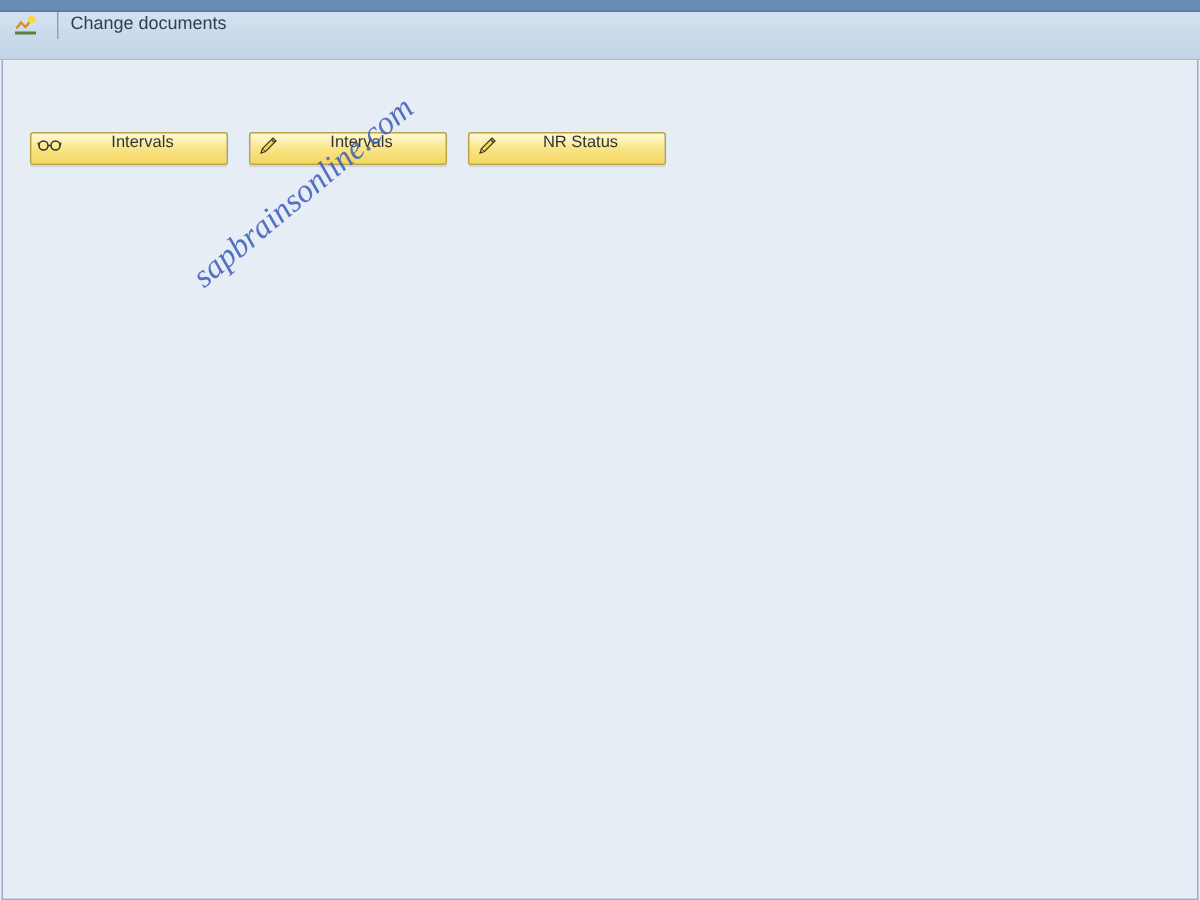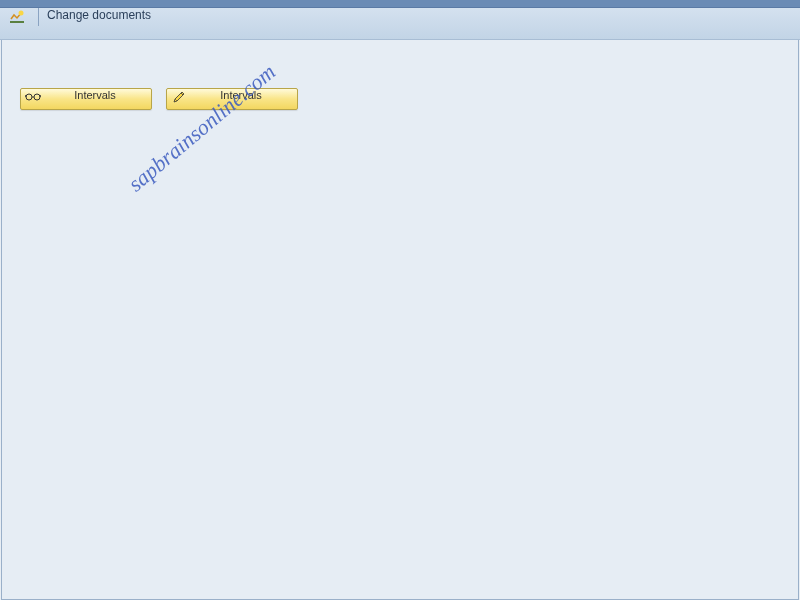"NR Status" button.sap-button { html: none -> <button> <span> <svg> <path></path> <path></path> <path></path> </svg> </span> <span>NR Status</span> </button> }
